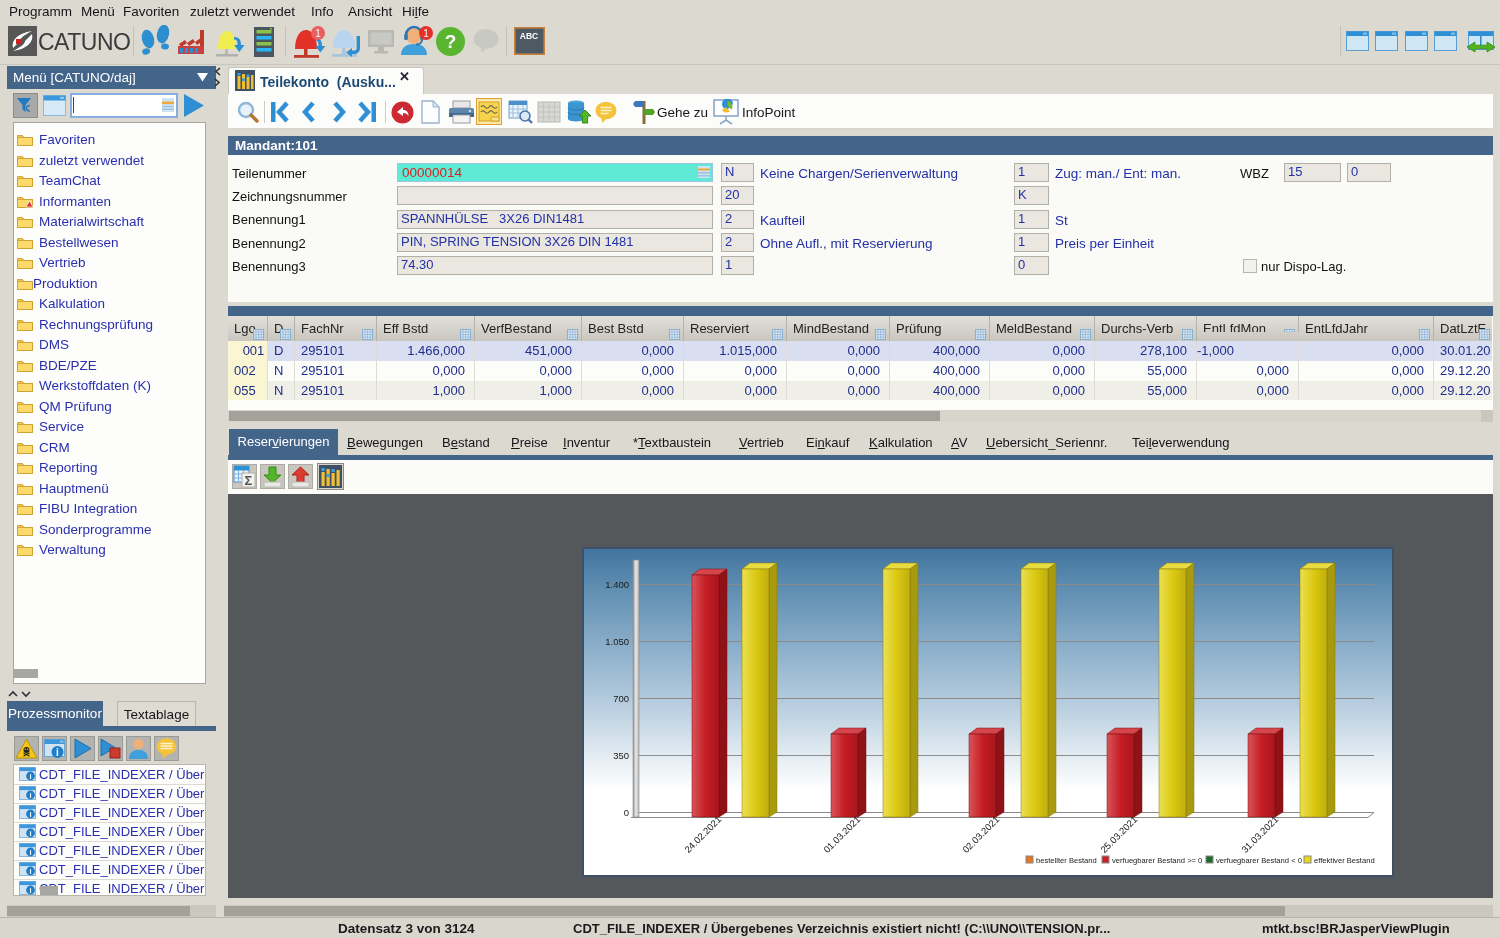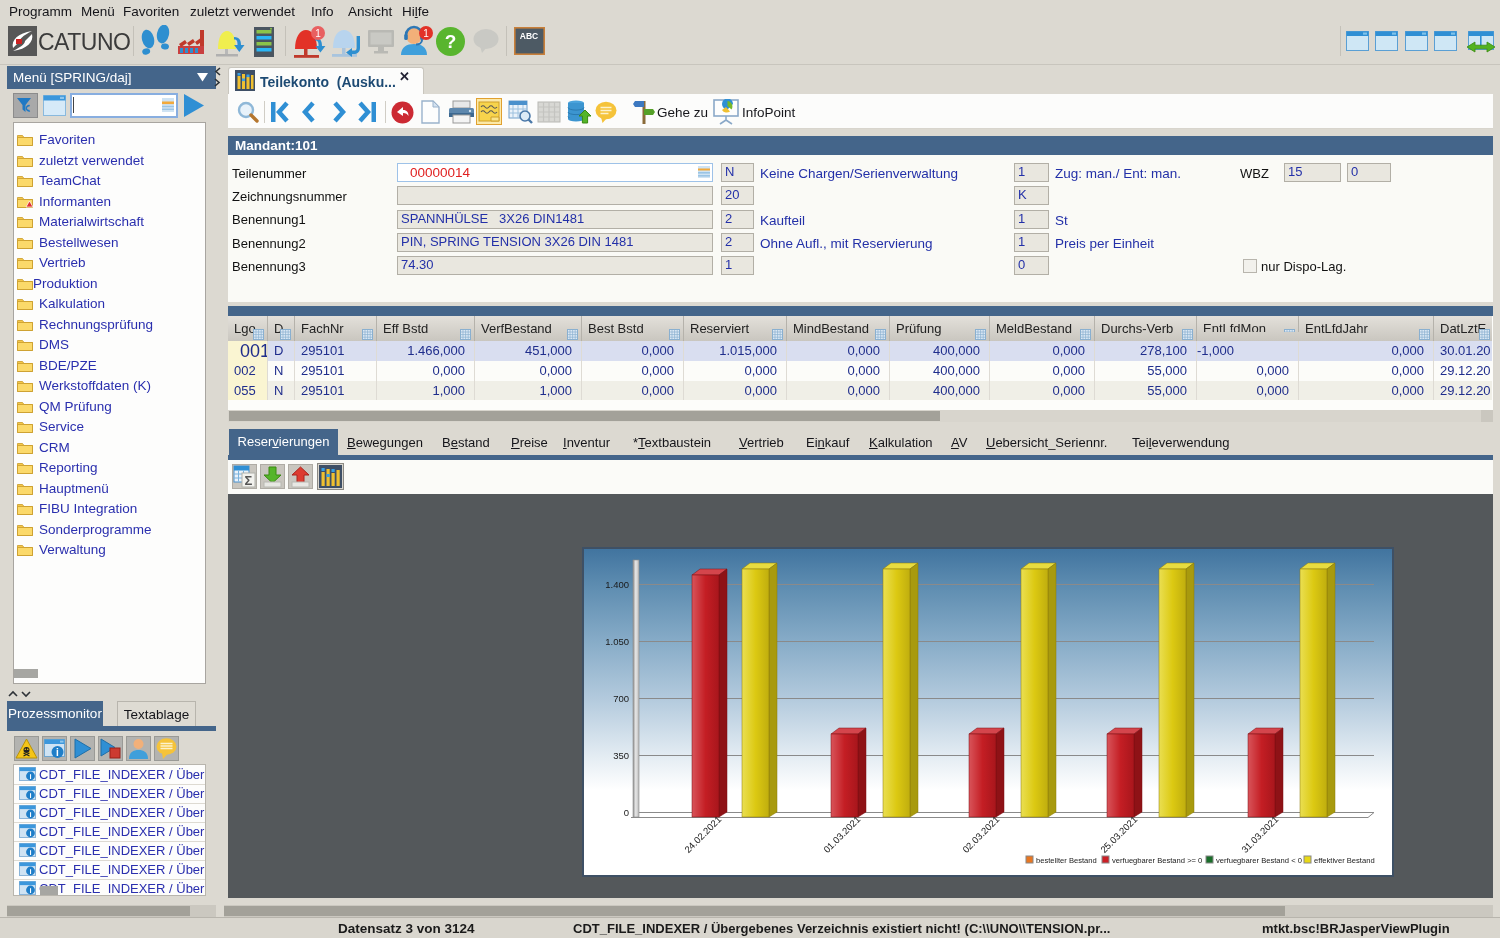"Menü [SPRING/daj]" span { text: SPRING/daj -> CATUNO/daj }
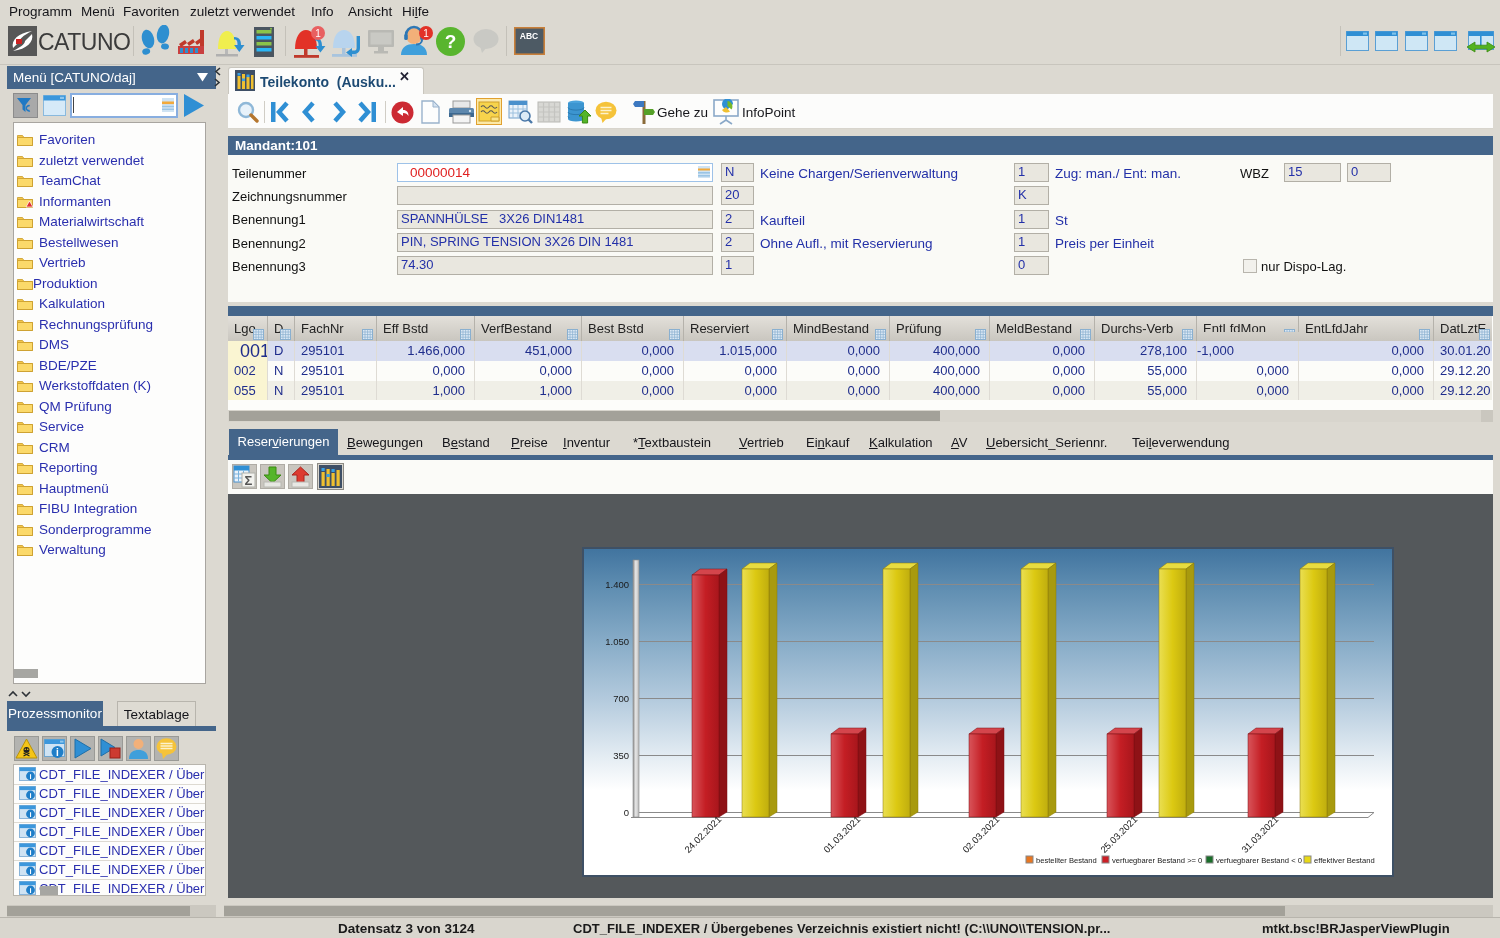"00000014" div.a { background: #ffffff -> #5eead4; padding: 0 12px -> 0 4px }
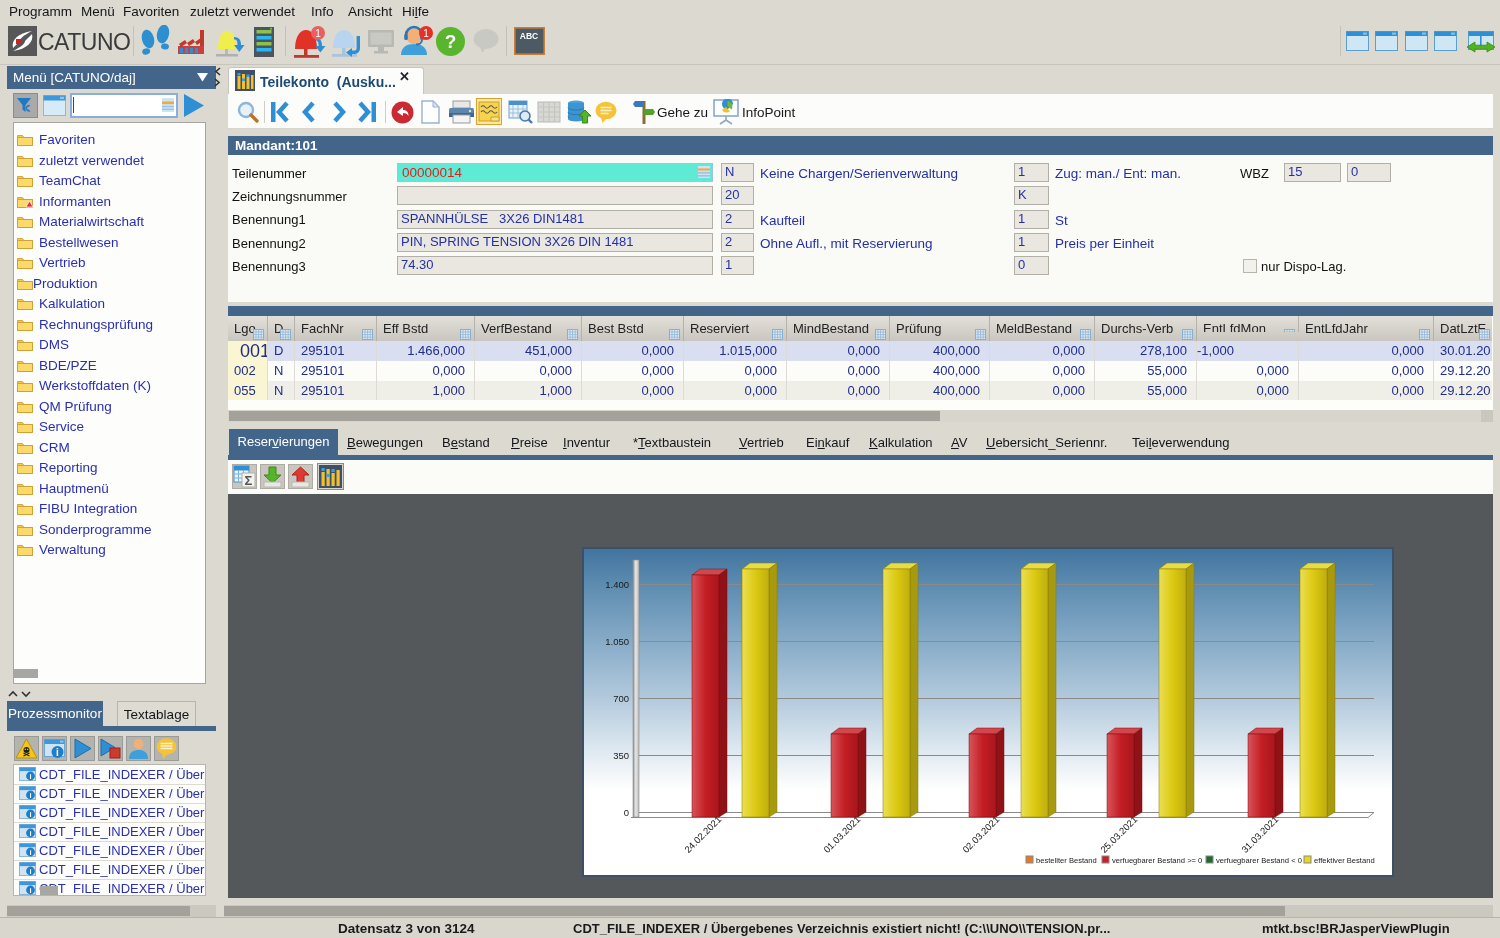"001" div { font-size: 18px -> 13px }
